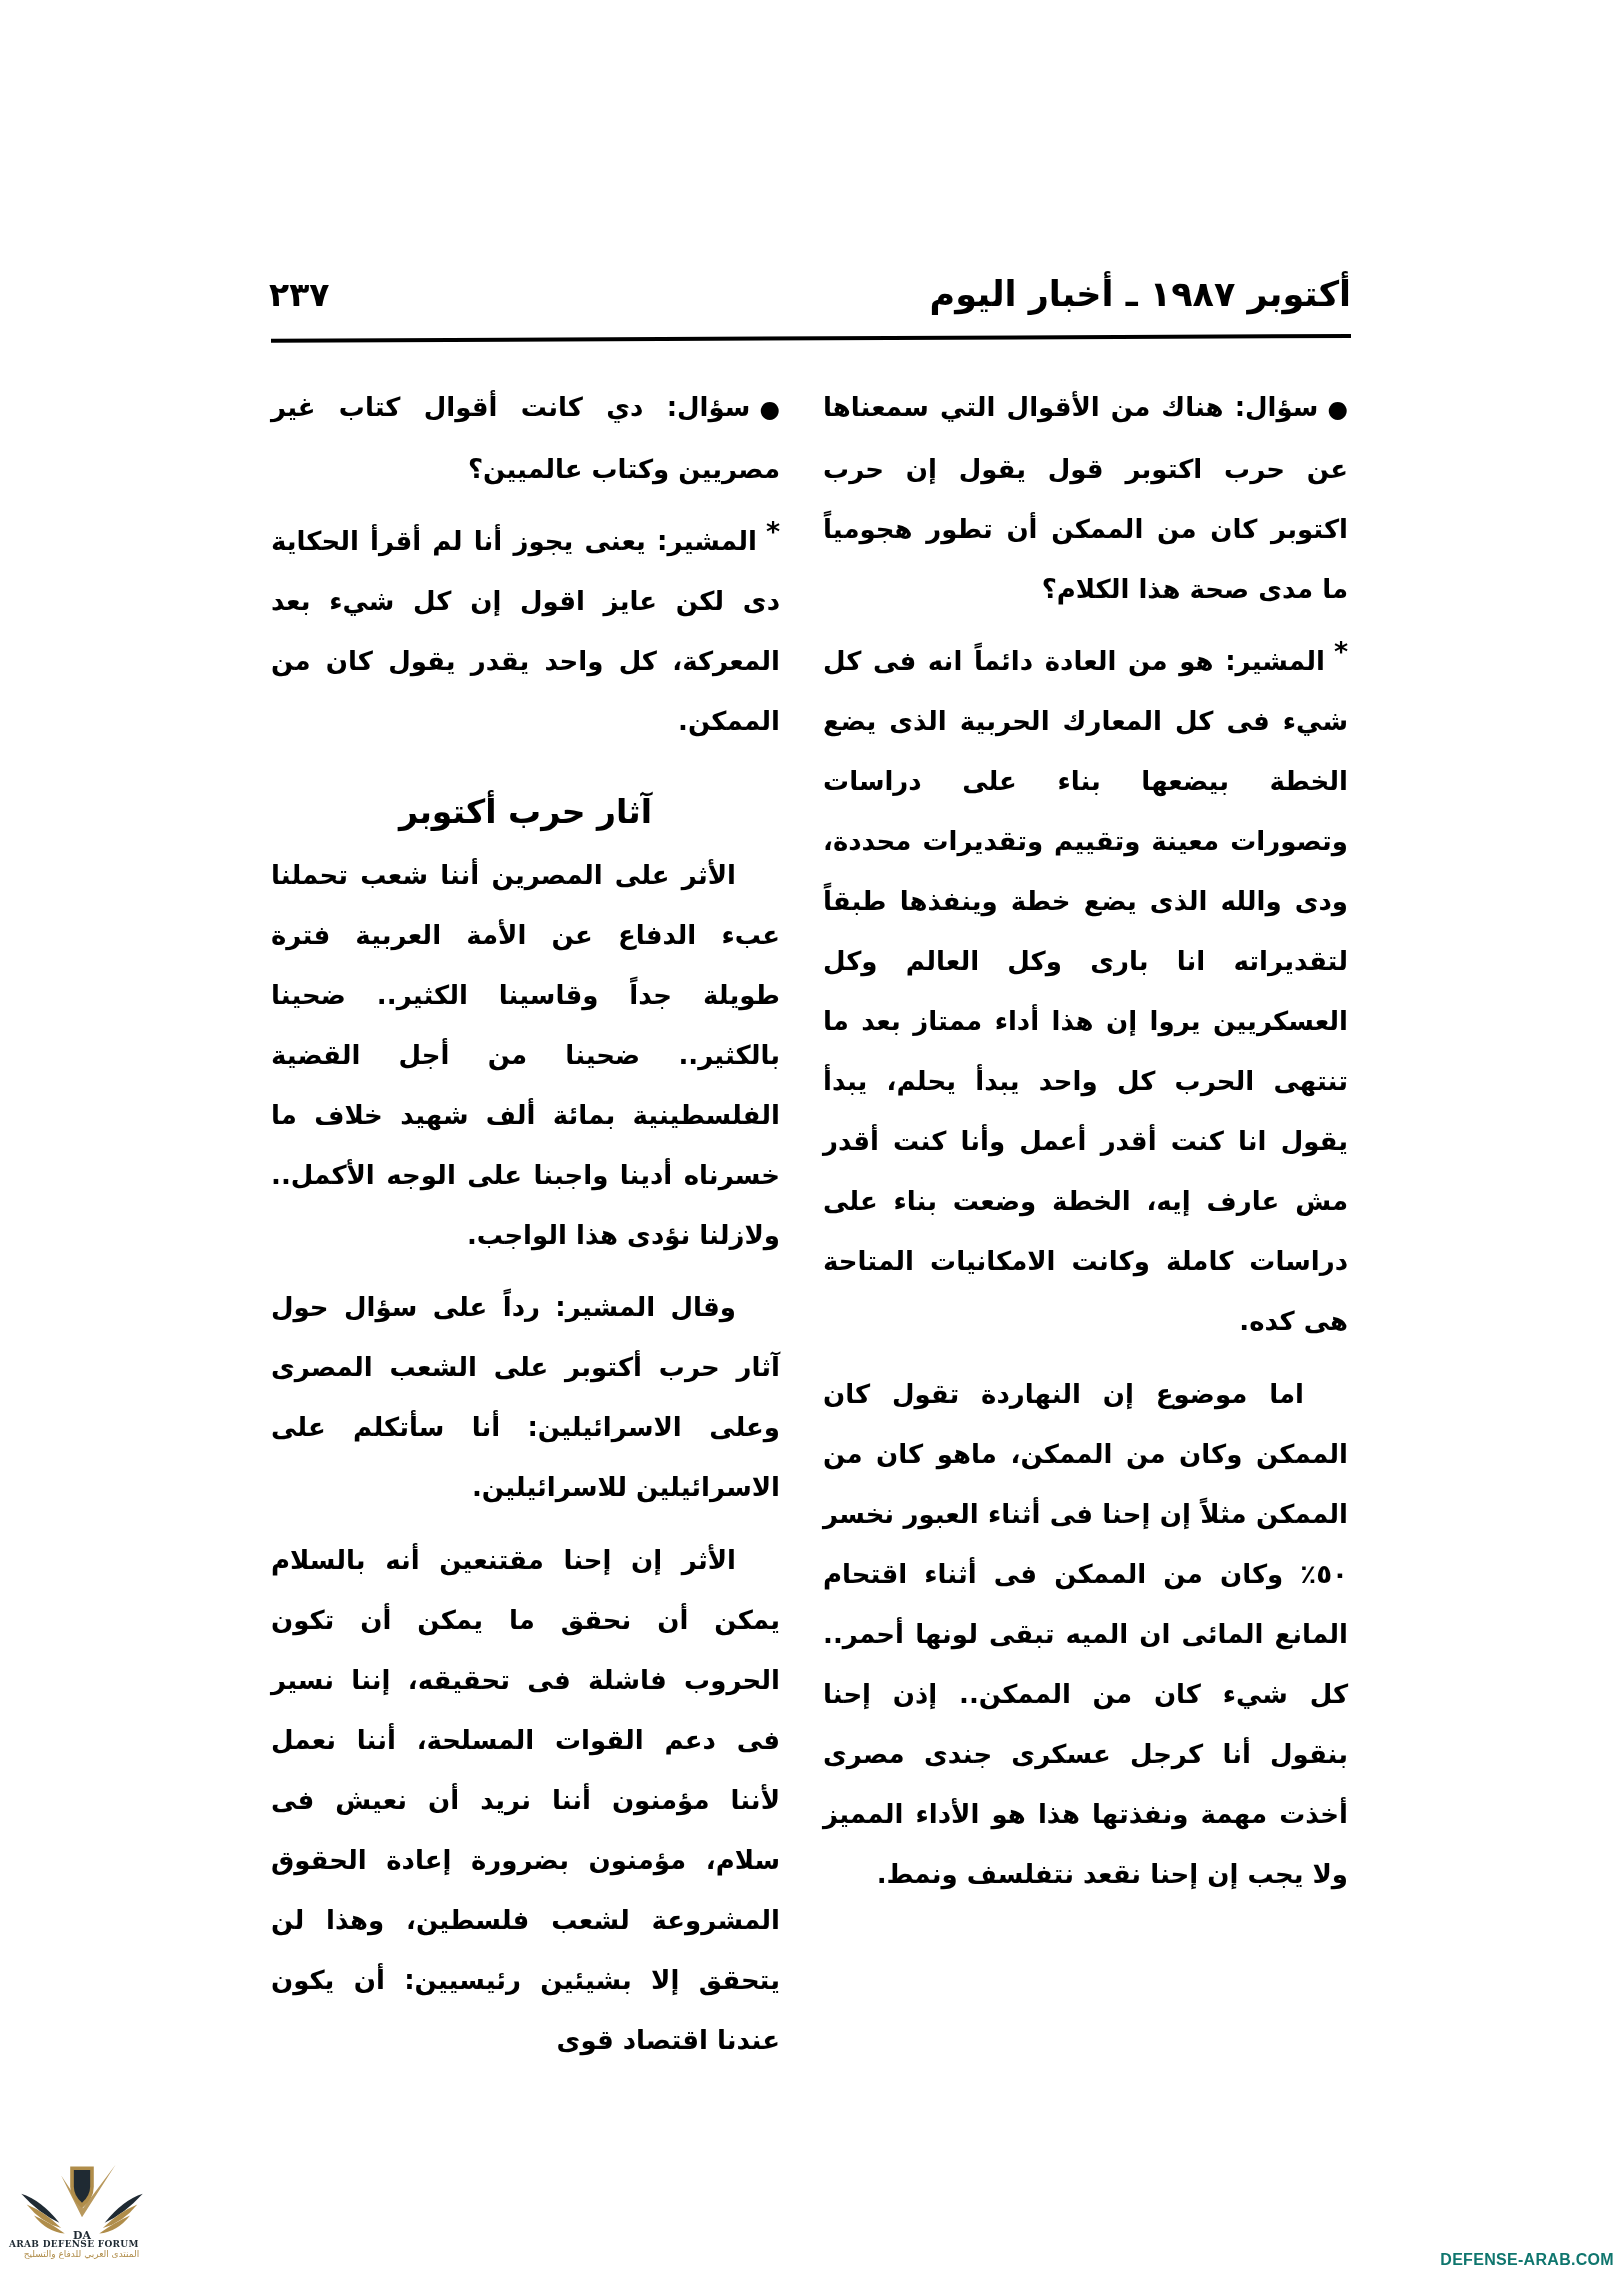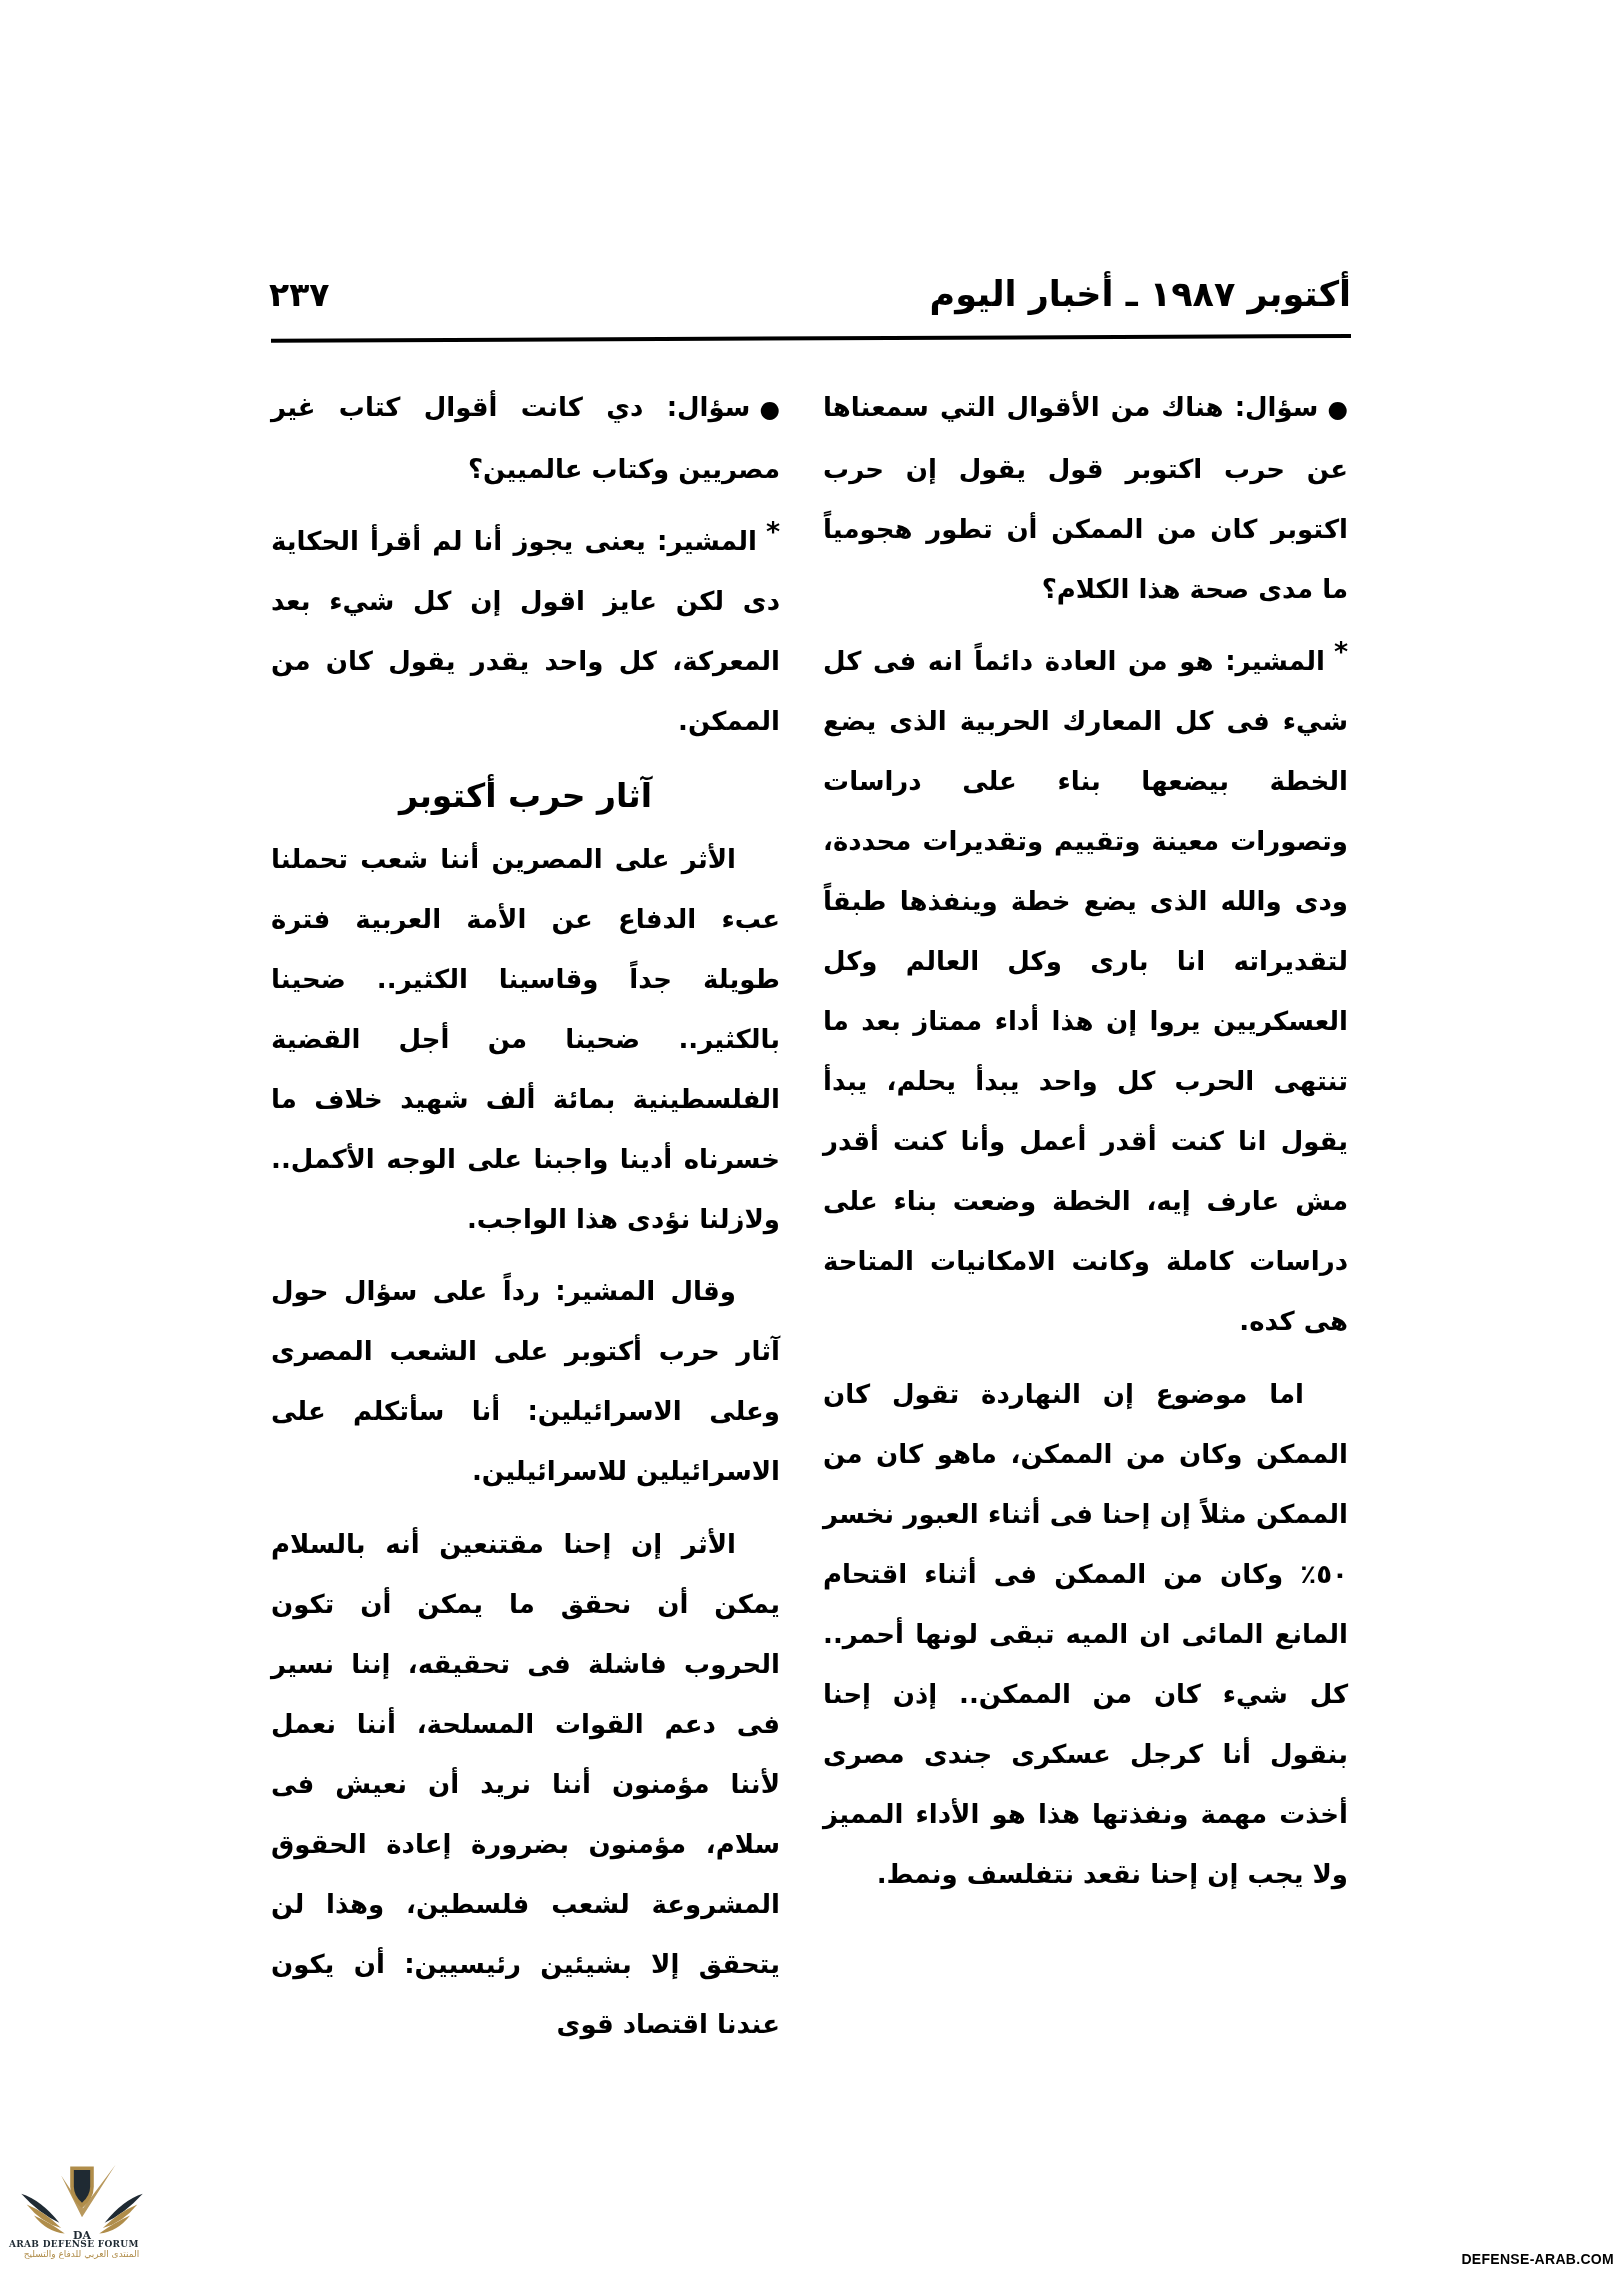"آثار حرب أكتوبر" .left-heading-wrap { margin-top: 17px -> 33px }
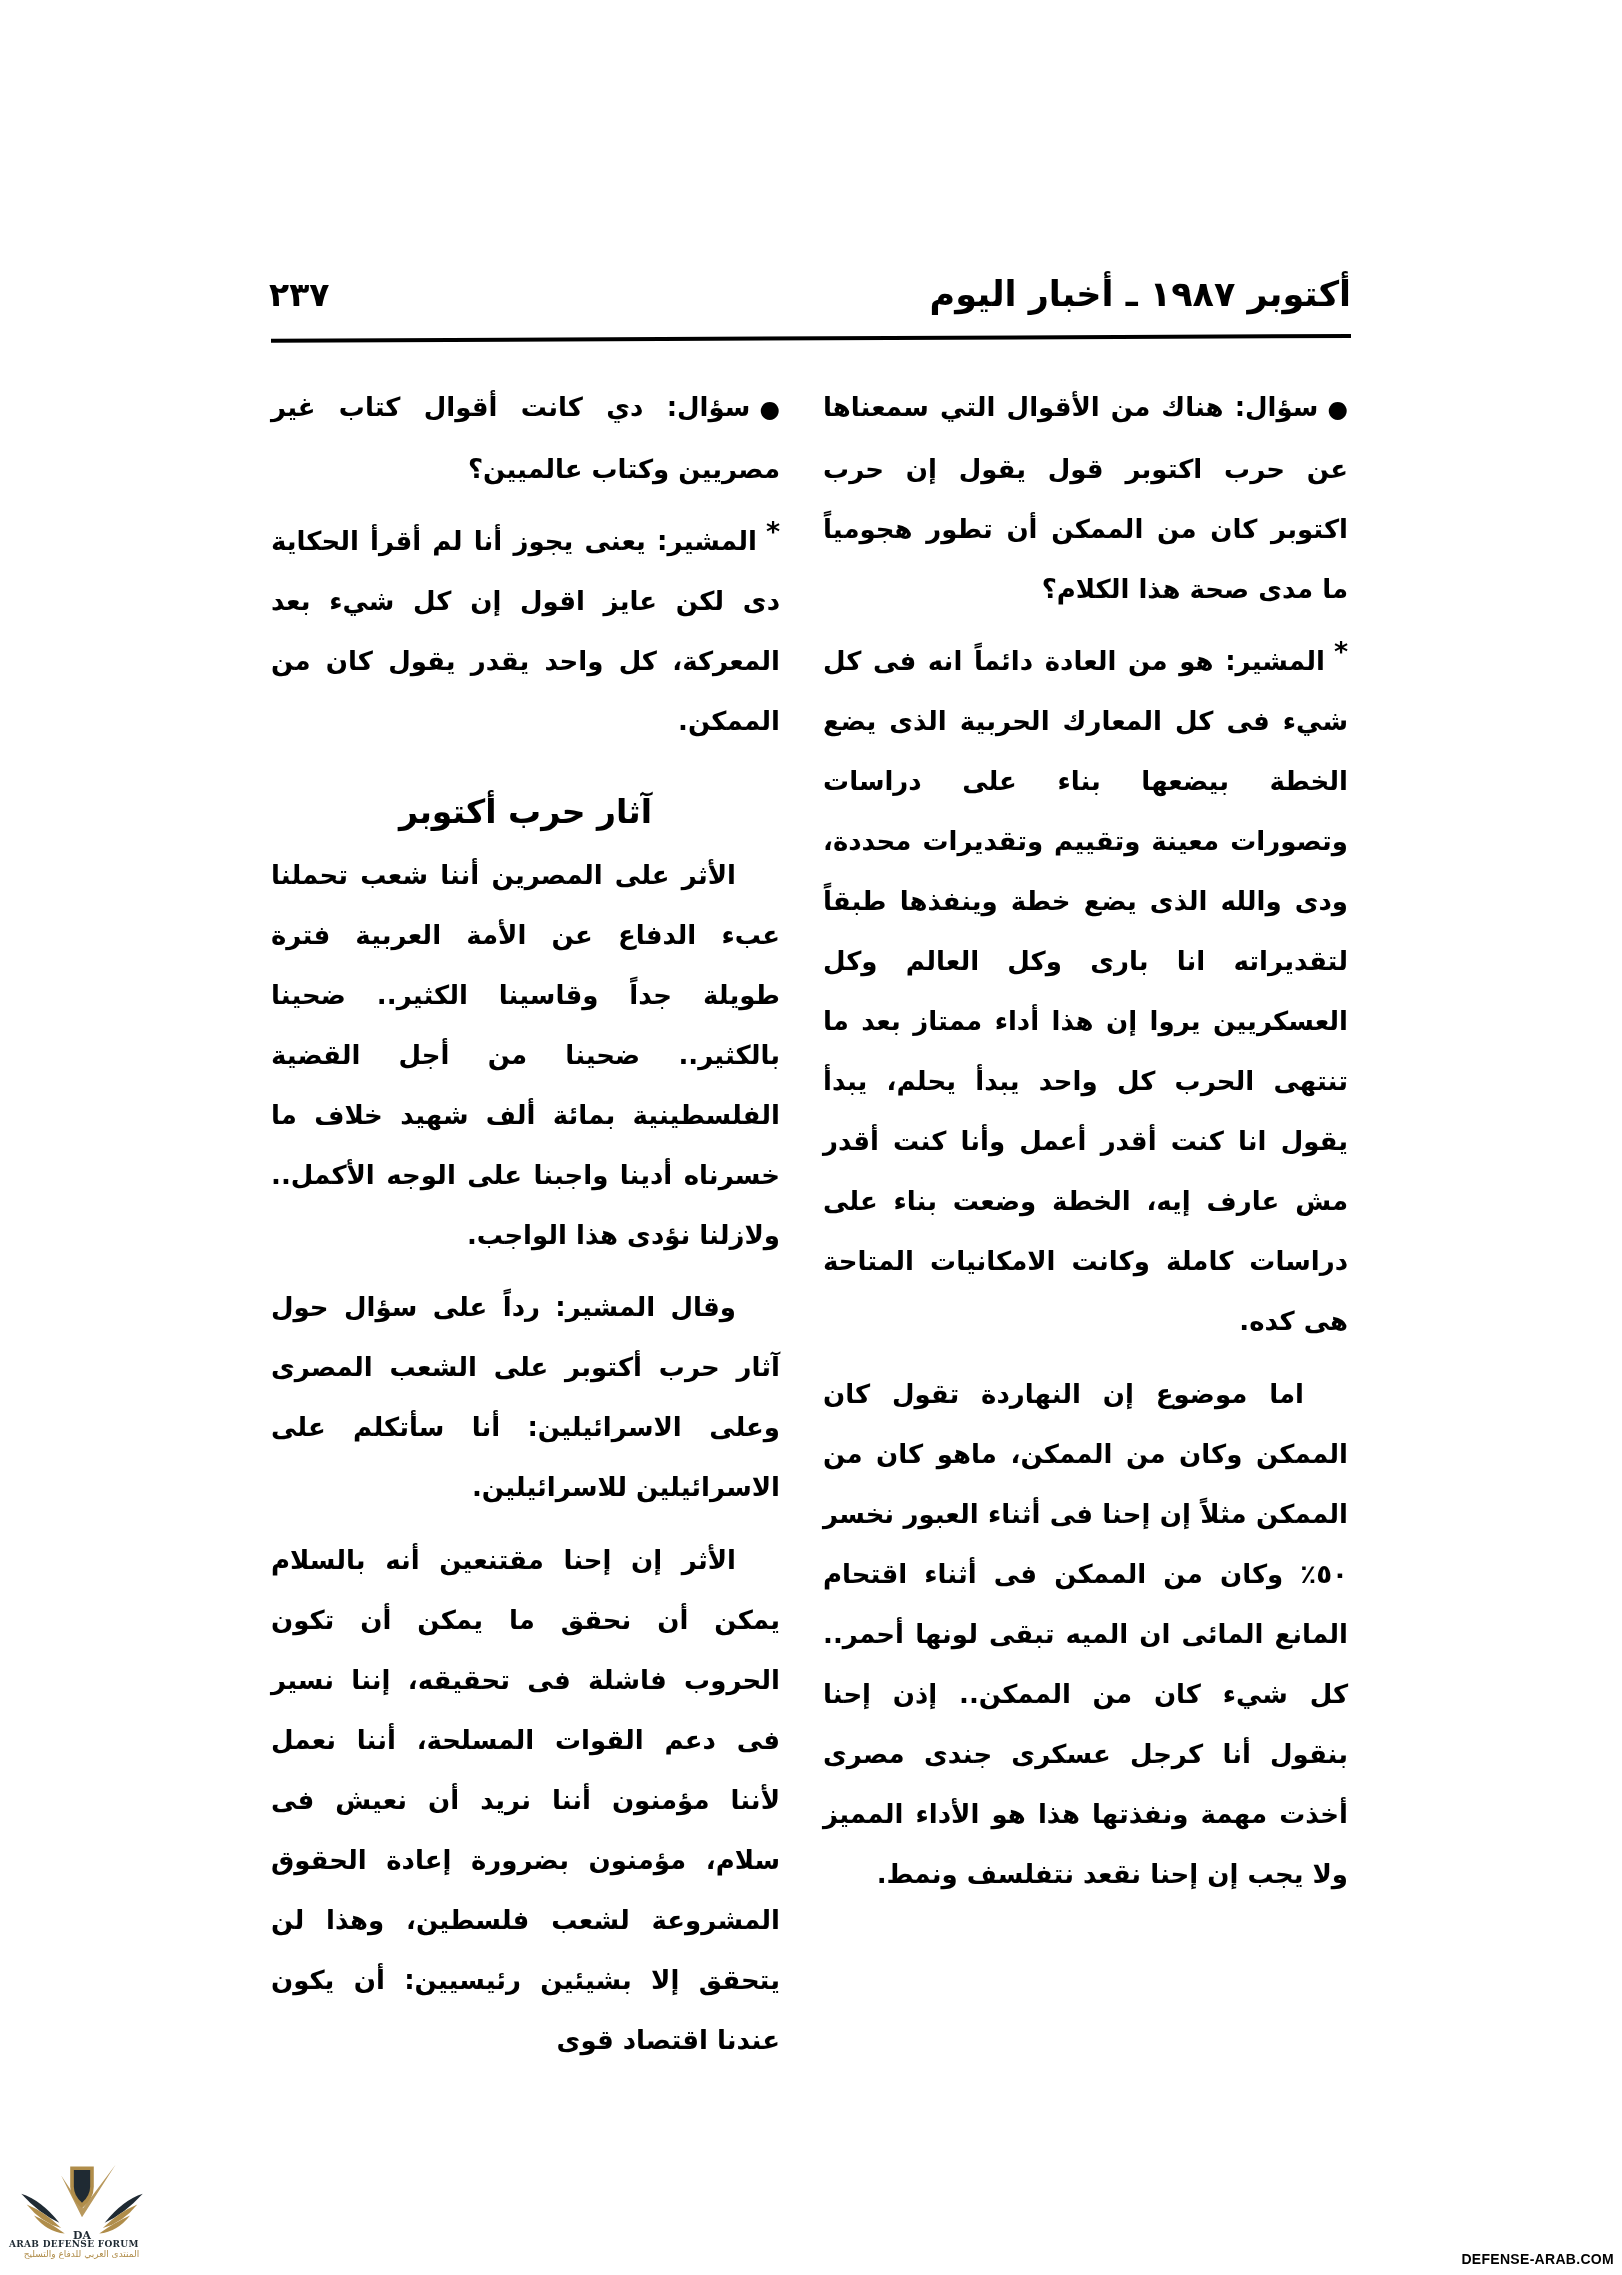"DEFENSE-ARAB.COM" .footer-url { color: #000000 -> #0f766e; font-size: 14px -> 16px }
